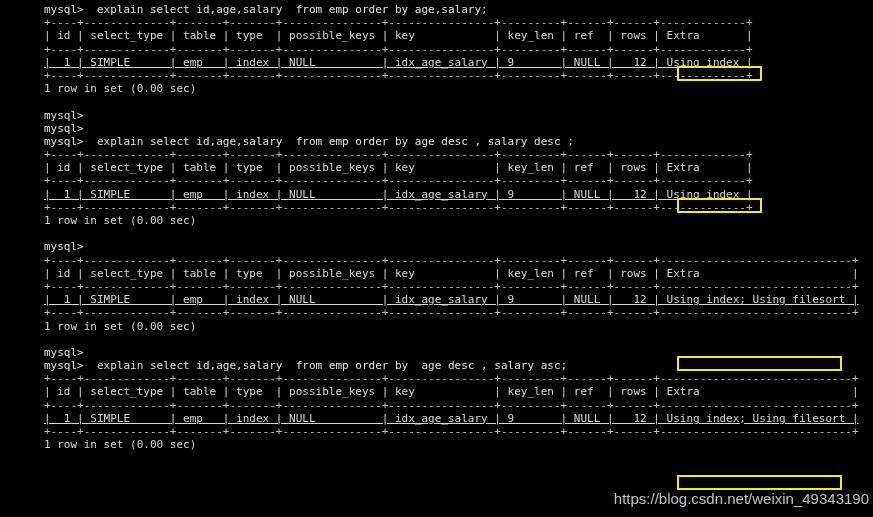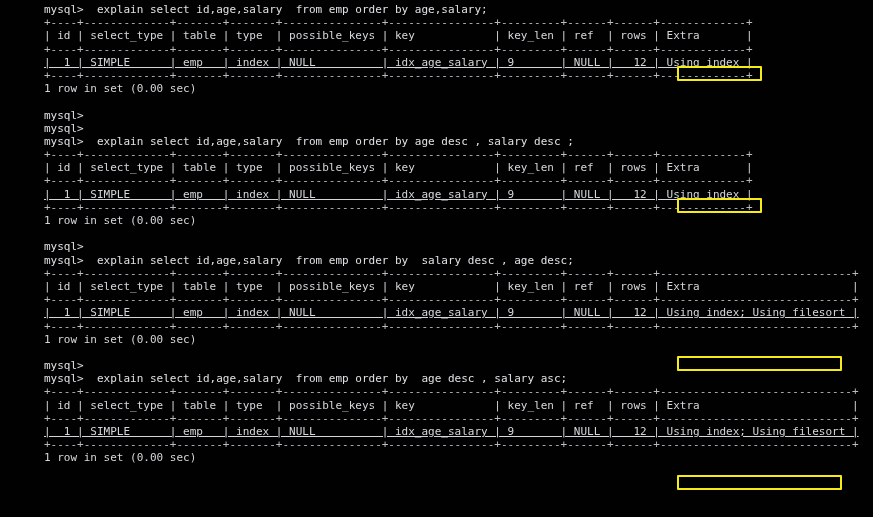"mysql> explain select id,age,salary from emp order by salary" div.line { html: <div>mysql&gt; explain select id,age,salary from emp order by salary desc , age desc;</div> -> none }
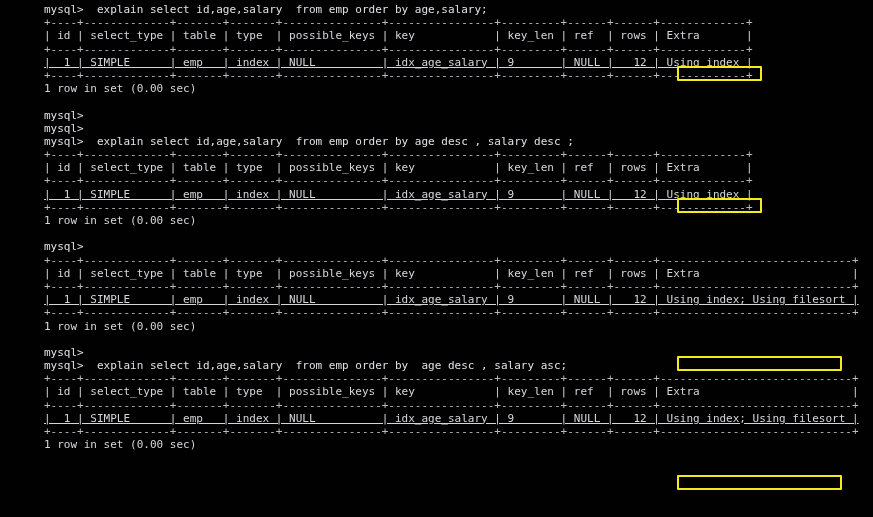"https://blog.csdn.net/weixin_49343190" div { html: none -> <div>https://blog.csdn.net/weixin_49343190</div> }
